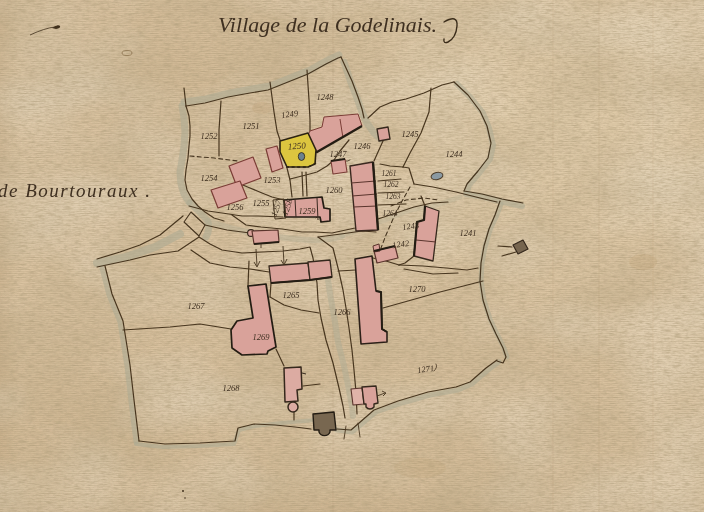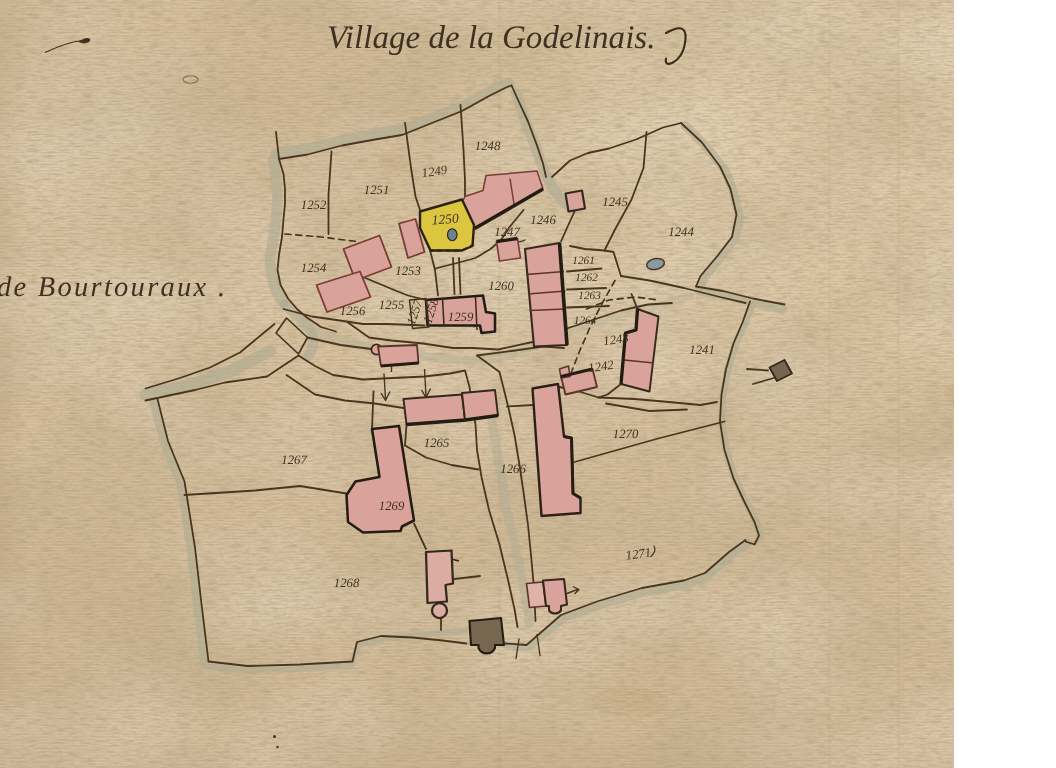"Village de la Godelinais." #paper { width: 636px -> 704px }
